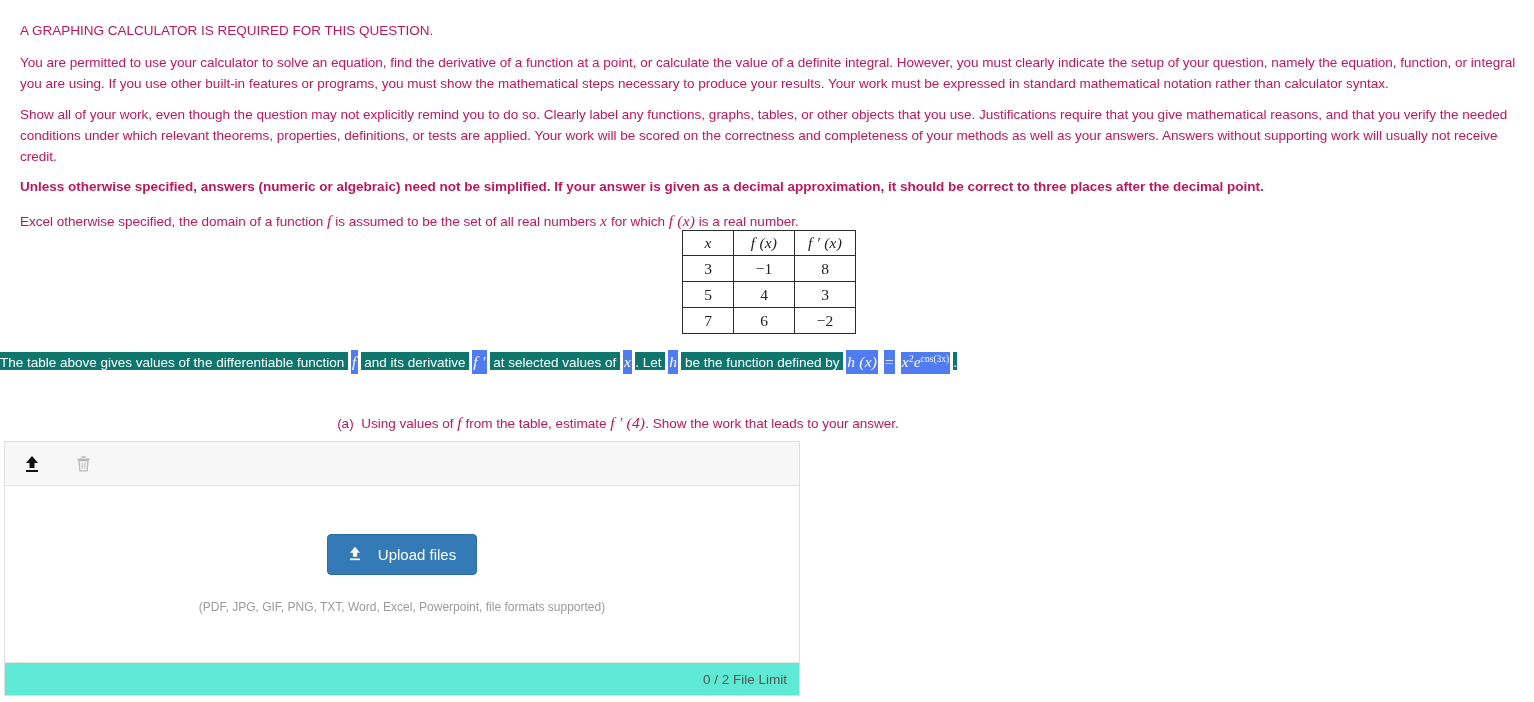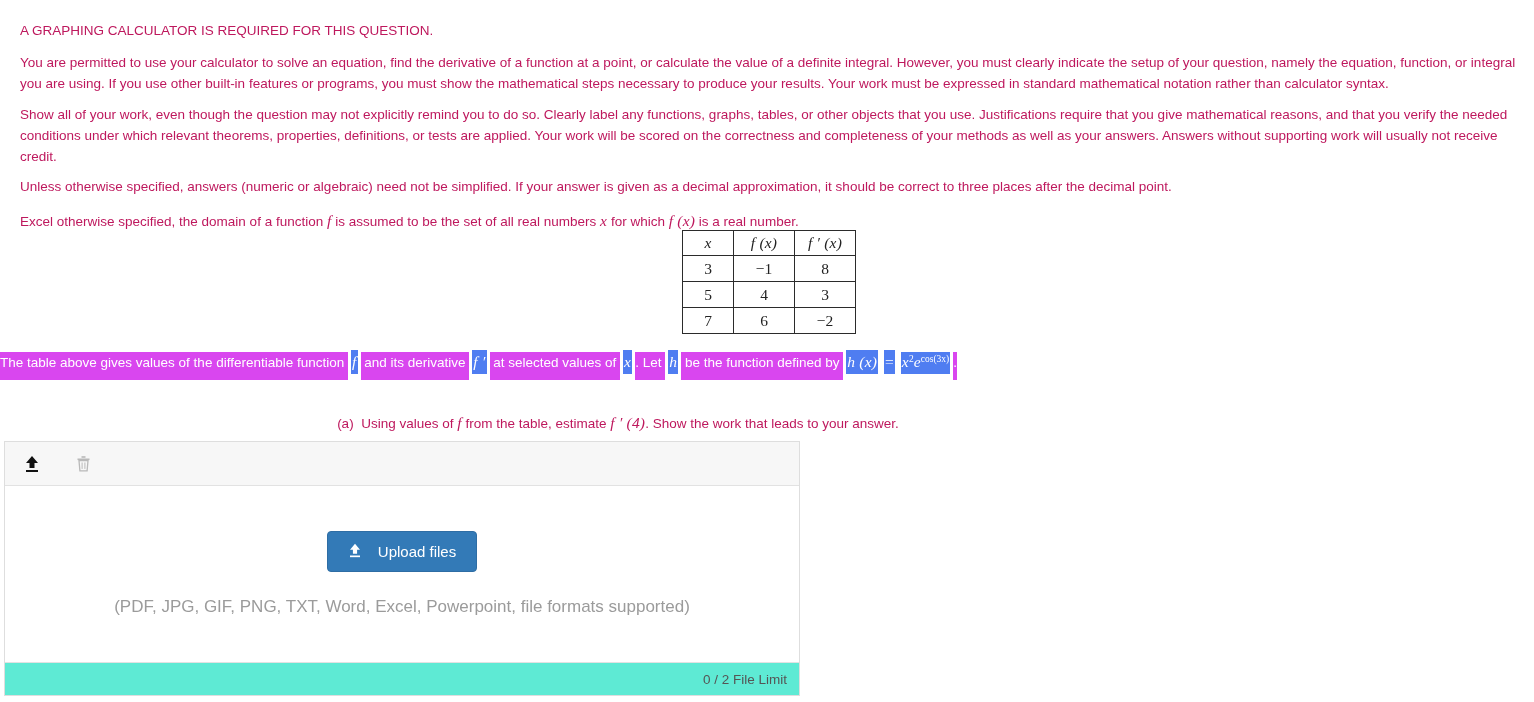"Unless otherwise specified, answers" p.block { font-weight: none -> bold }
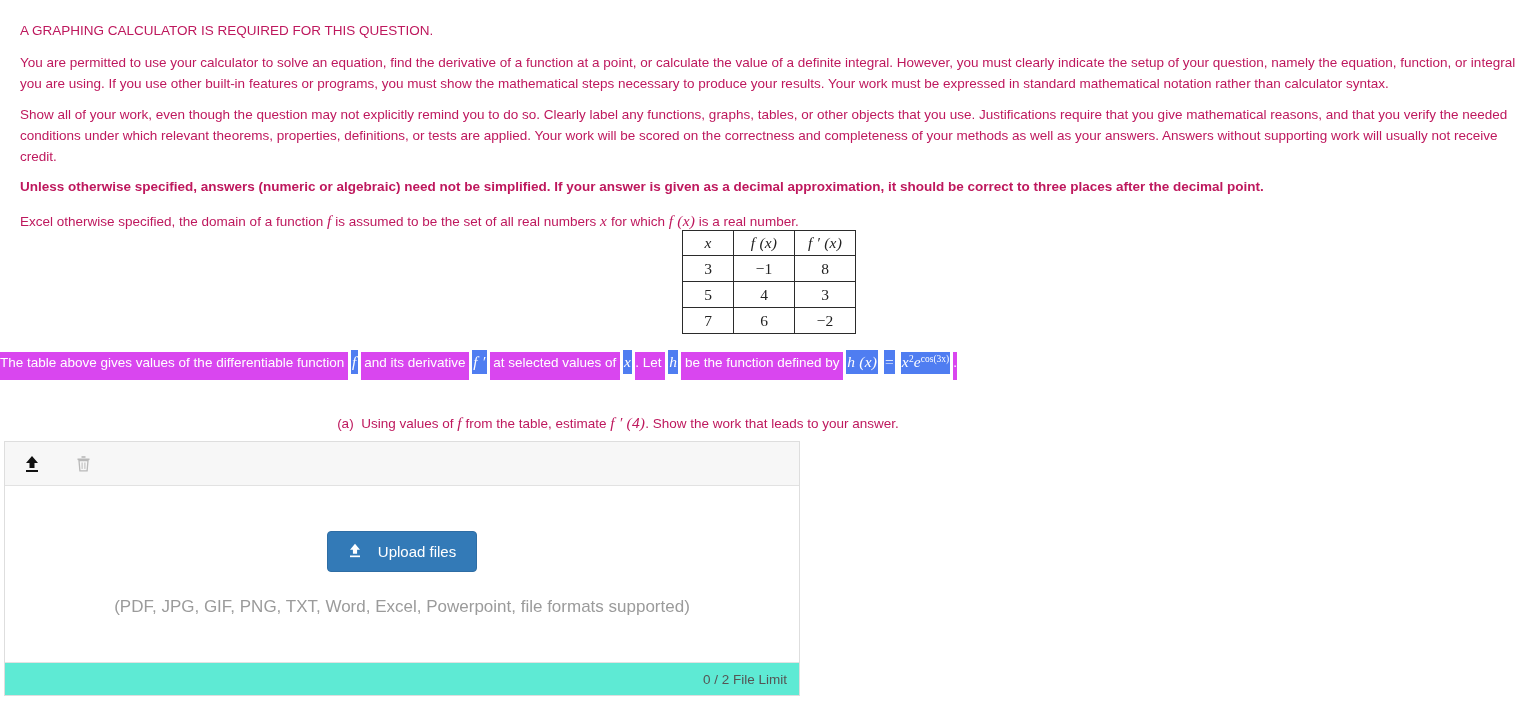"The table above gives values" .hl { background: #d946ef -> #0f766e; padding: 3px 0 10px 0 -> 3px 0 0 0 }
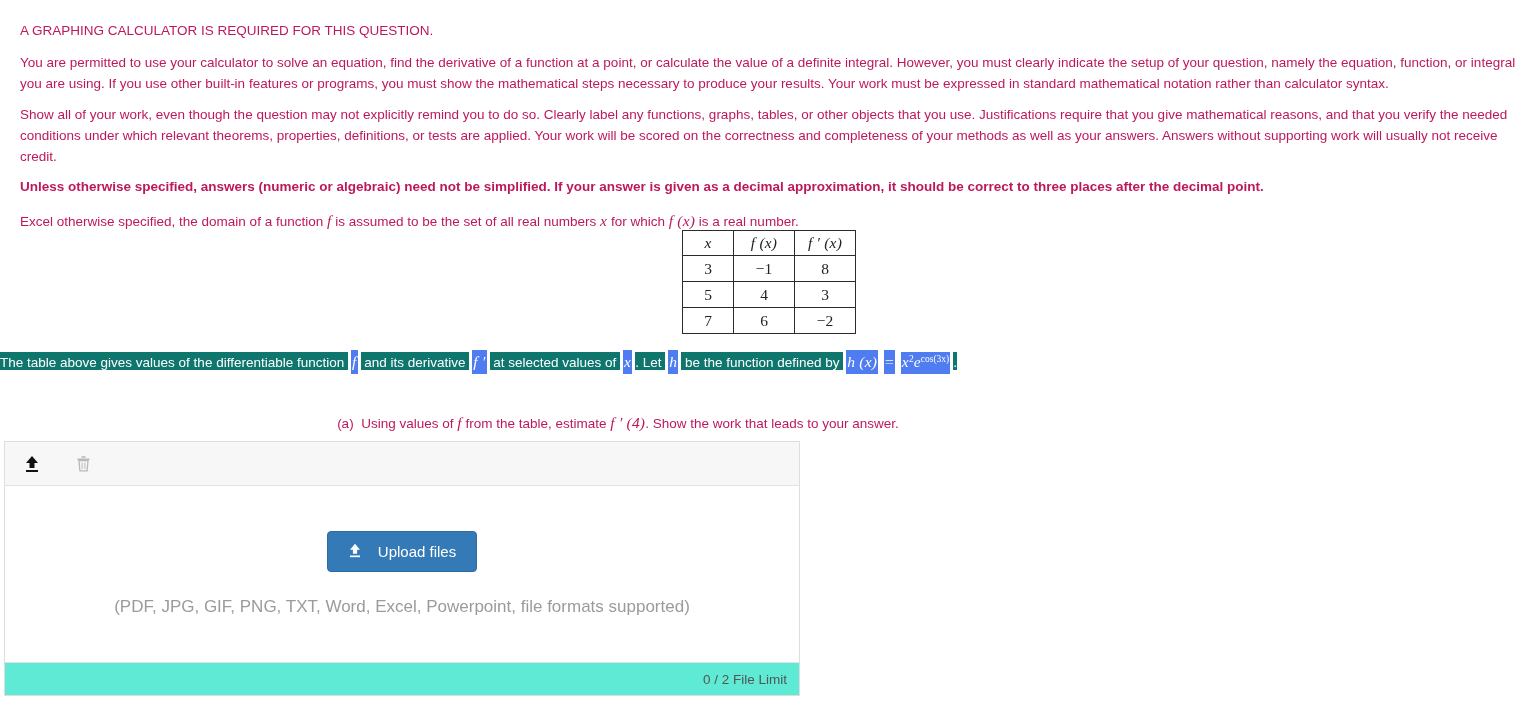"(PDF, JPG, GIF, PNG, TXT," .formats-note { font-size: 17px -> 12px }
